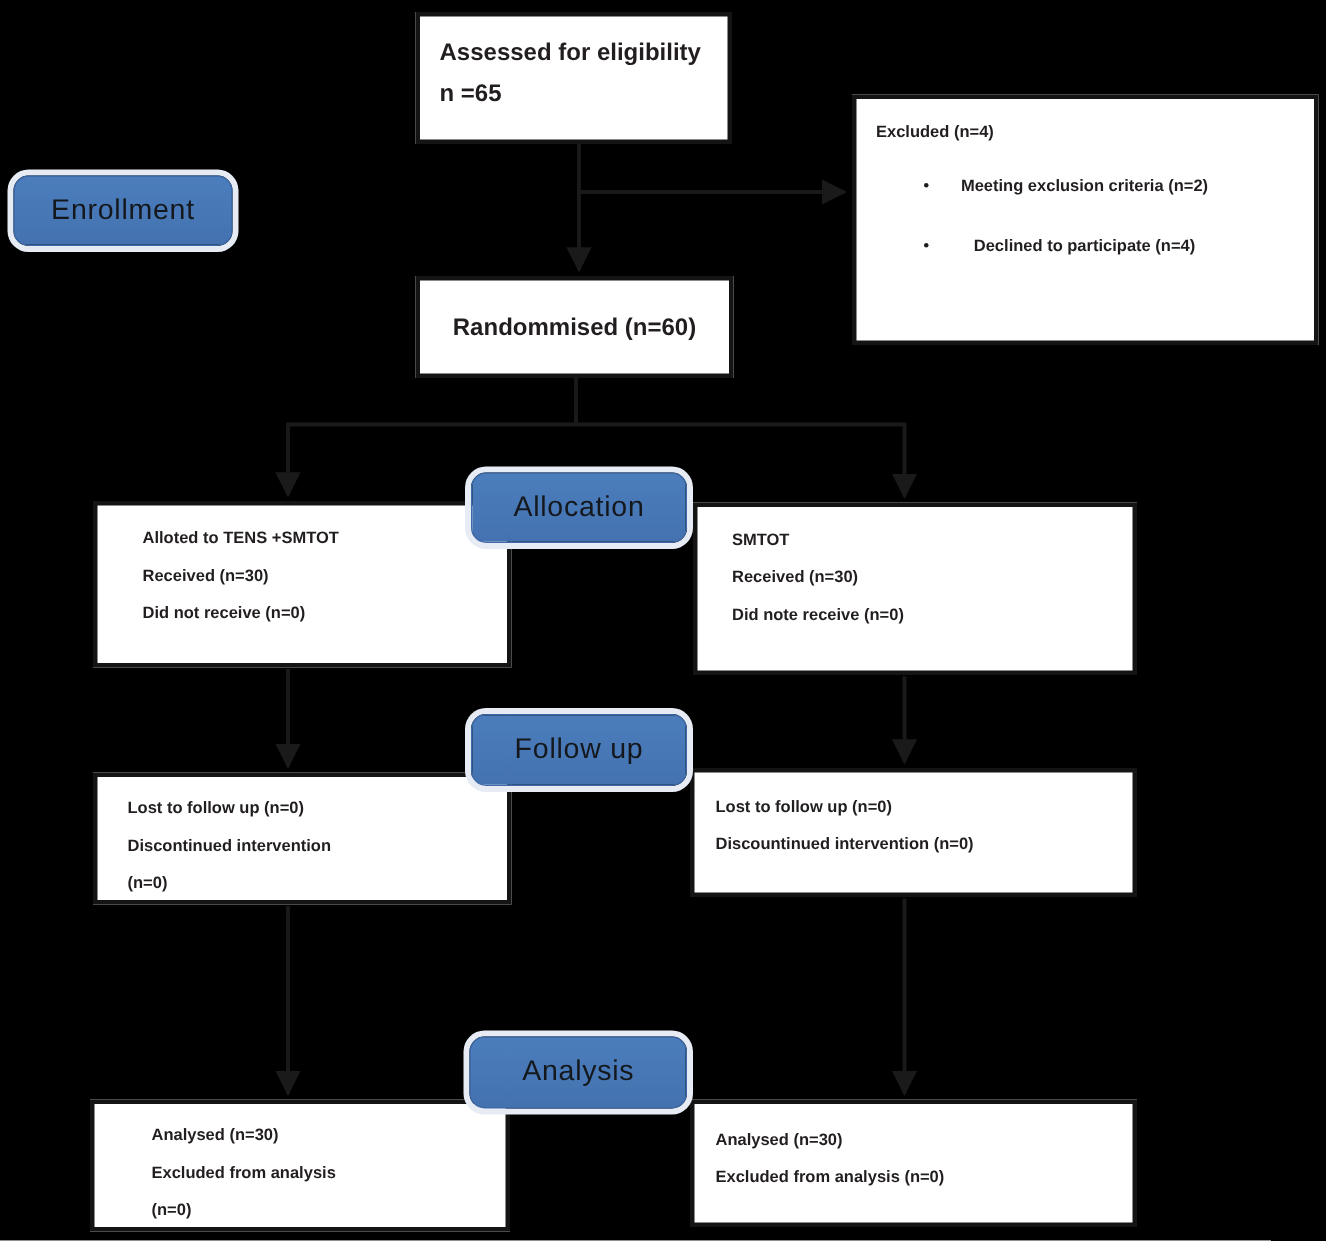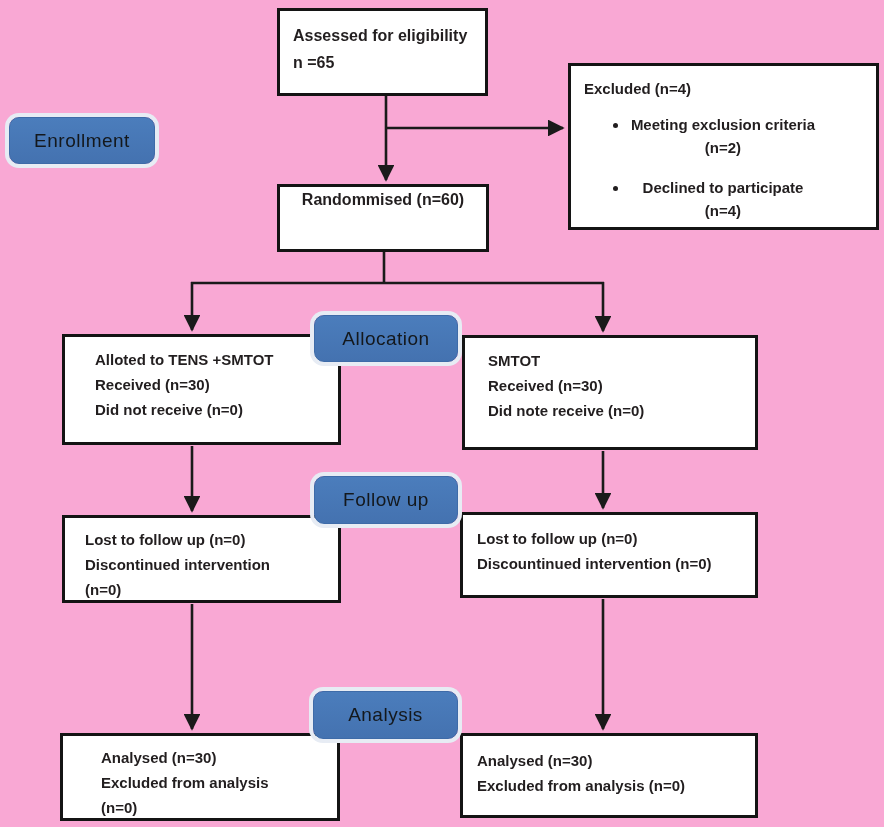"Assessed for eligibility" #canvas { background: #f9a8d4 -> #000000 }
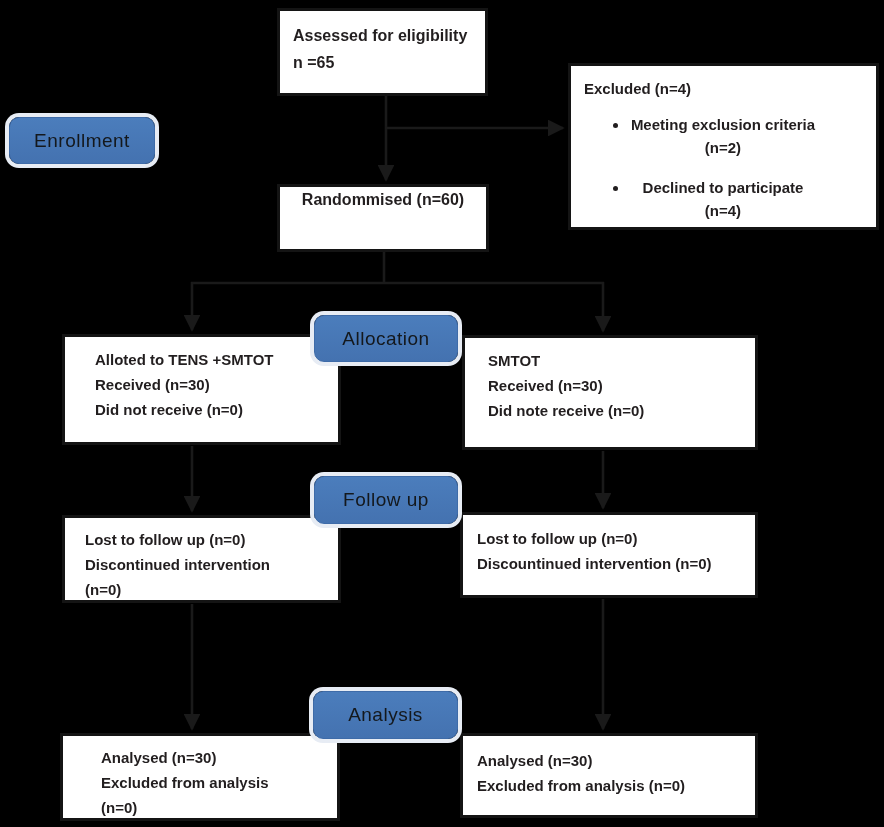"Excluded (n=4)" .box { font-size: 15px -> 11px }
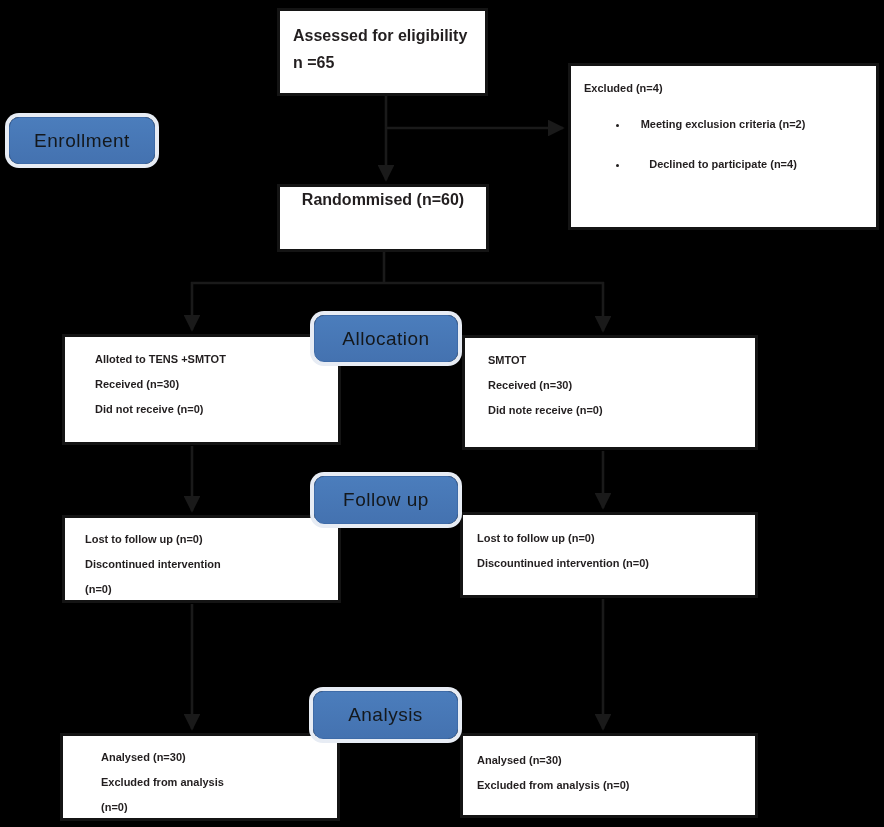"Randommised (n=60)" #box-randomised { align-items: flex-start -> center }
